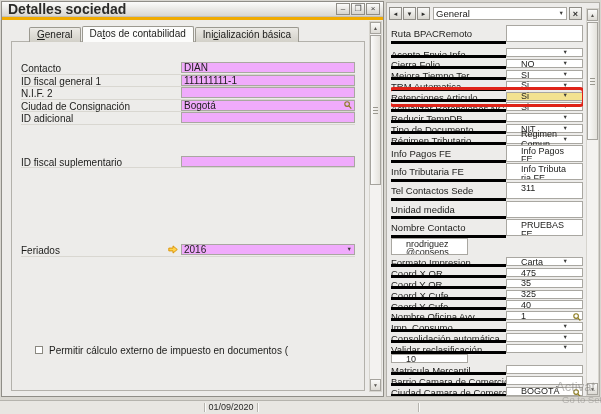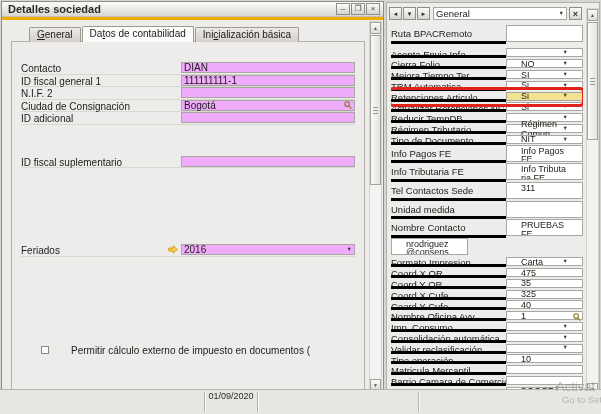"Detalles sociedad" .title { font-size: 11px -> 14px }
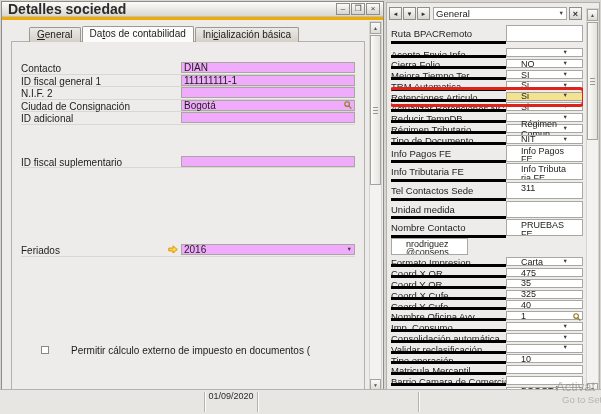"Régimen Tributario" div.sp-row { order: before "Tipo de Documento" -> after "Tipo de Documento" }
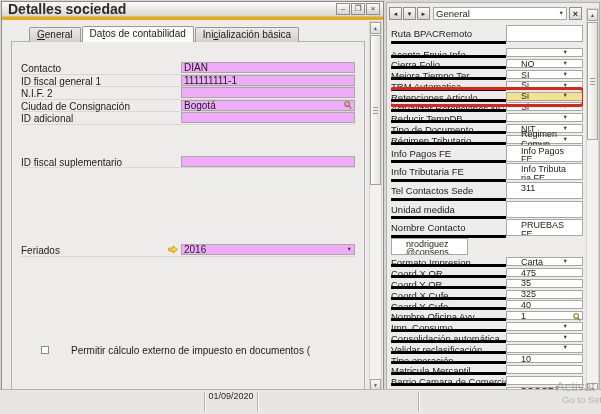"Permitir cálculo externo de impuesto" .chk-row { gap: 22px -> 6px; margin-left: 20px -> 14px }
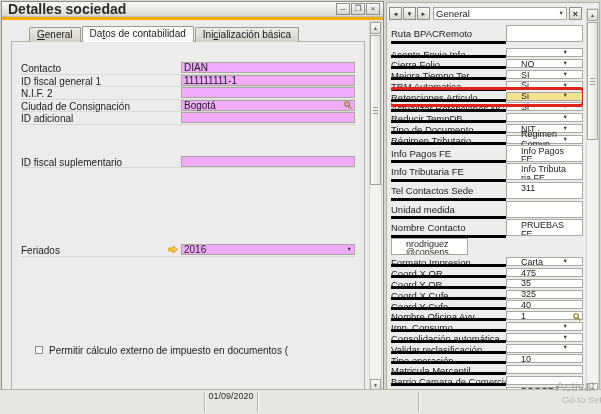"Tipo operación" span.sp-label { html: <span>Tipo operación</span> -> none }
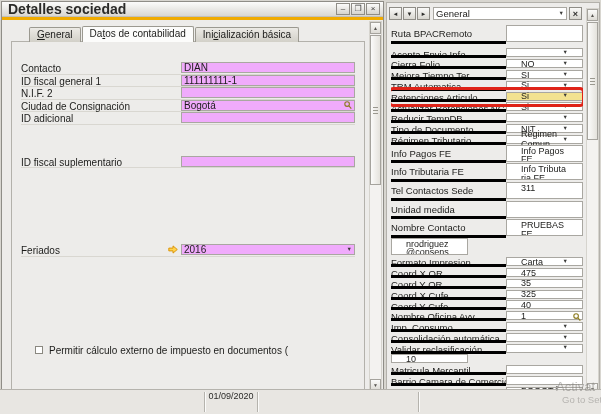"01/09/2020" .statusbar { height: 25px -> 14px }
